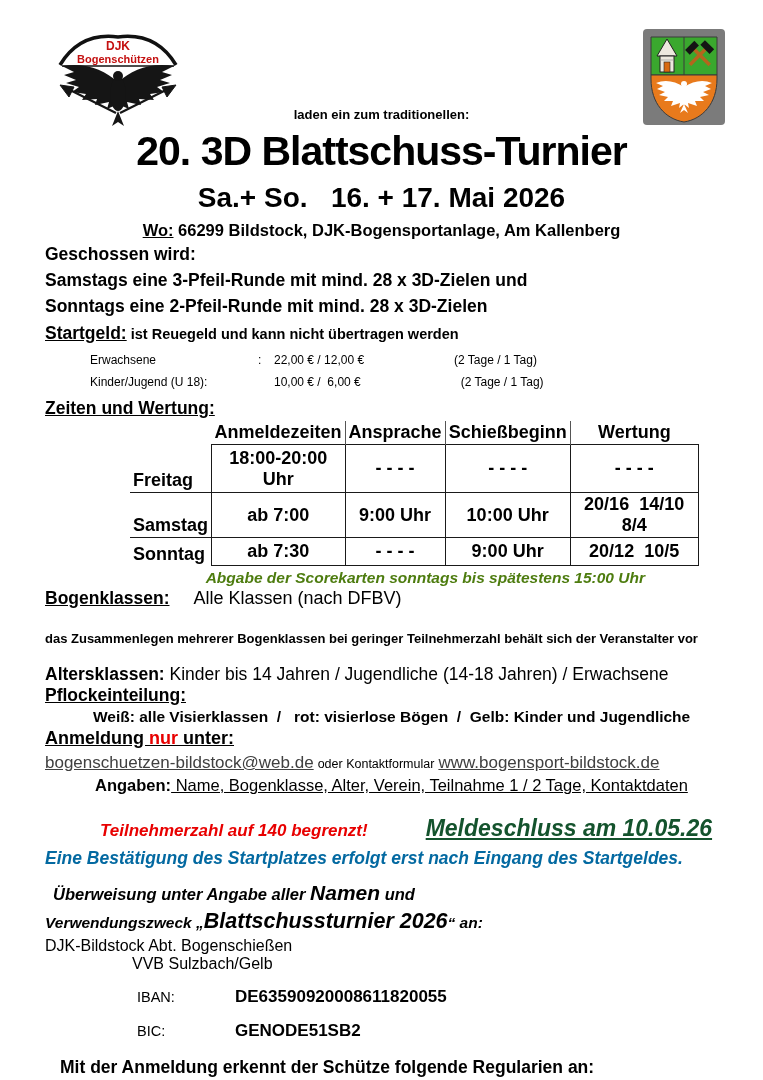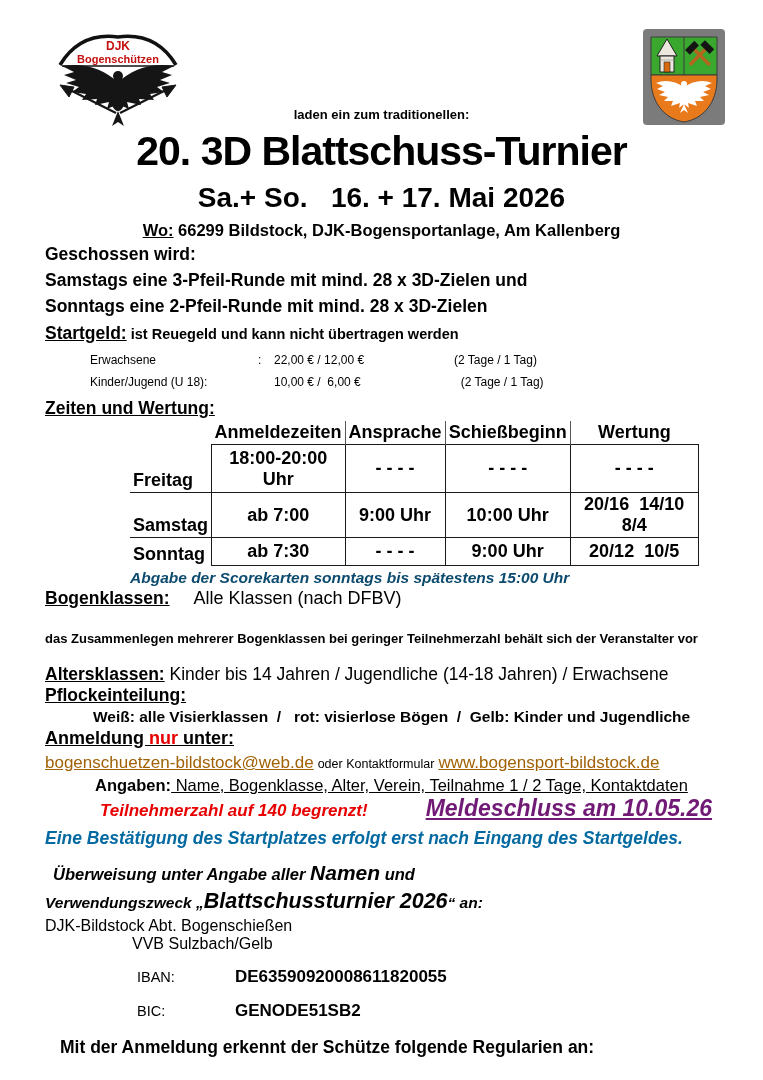"Abgabe der Scorekarten sonntags bis" .rednote { color: #0c4a6e -> #4d7c0f; text-align: left -> right }
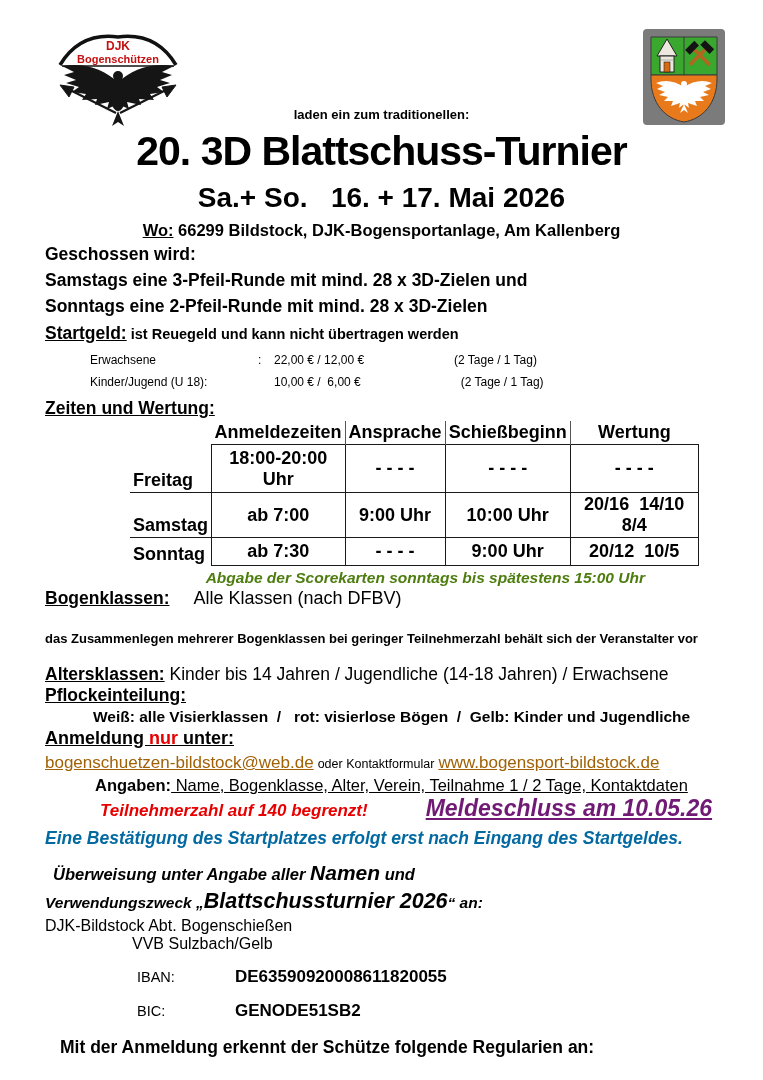"Altersklassen:" .alters .lab { text-decoration: underline -> none }
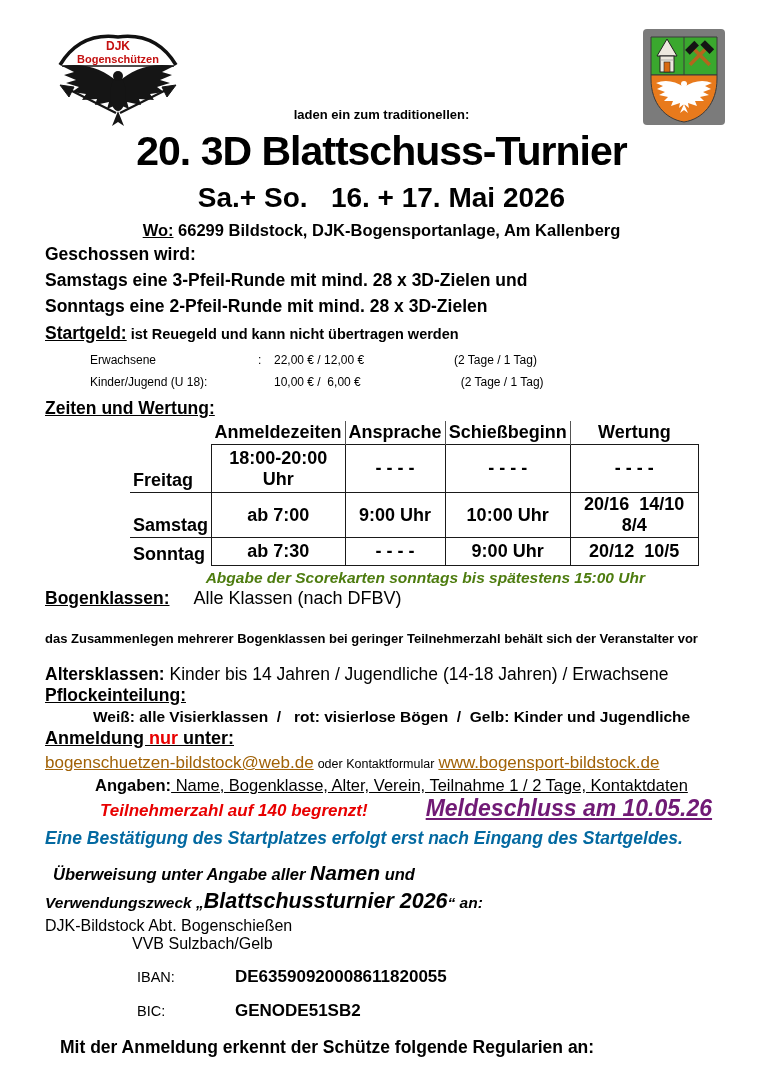"bogenschuetzen-bildstock@web.de" a.lnk { color: #a16207 -> #404040 }
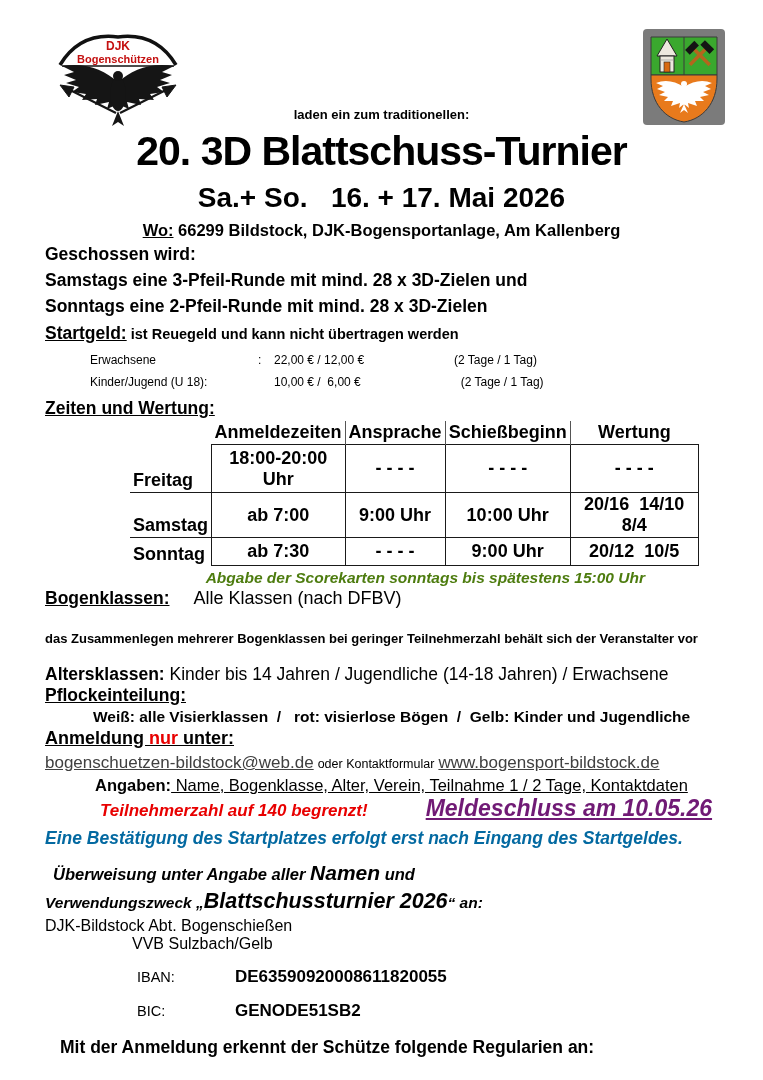"Teilnehmerzahl auf 140 begrenzt!" .limit-row { margin-top: 0 -> 20px }
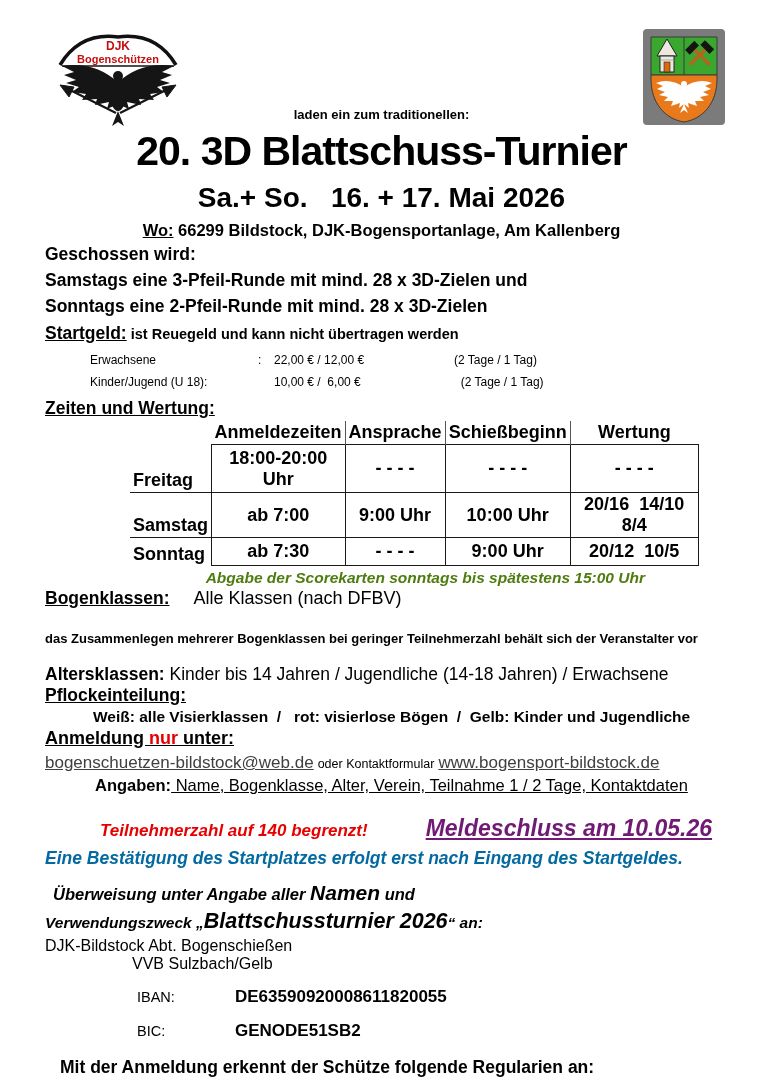"Meldeschluss am 10.05.26" .deadline { color: #701a75 -> #14532d }
